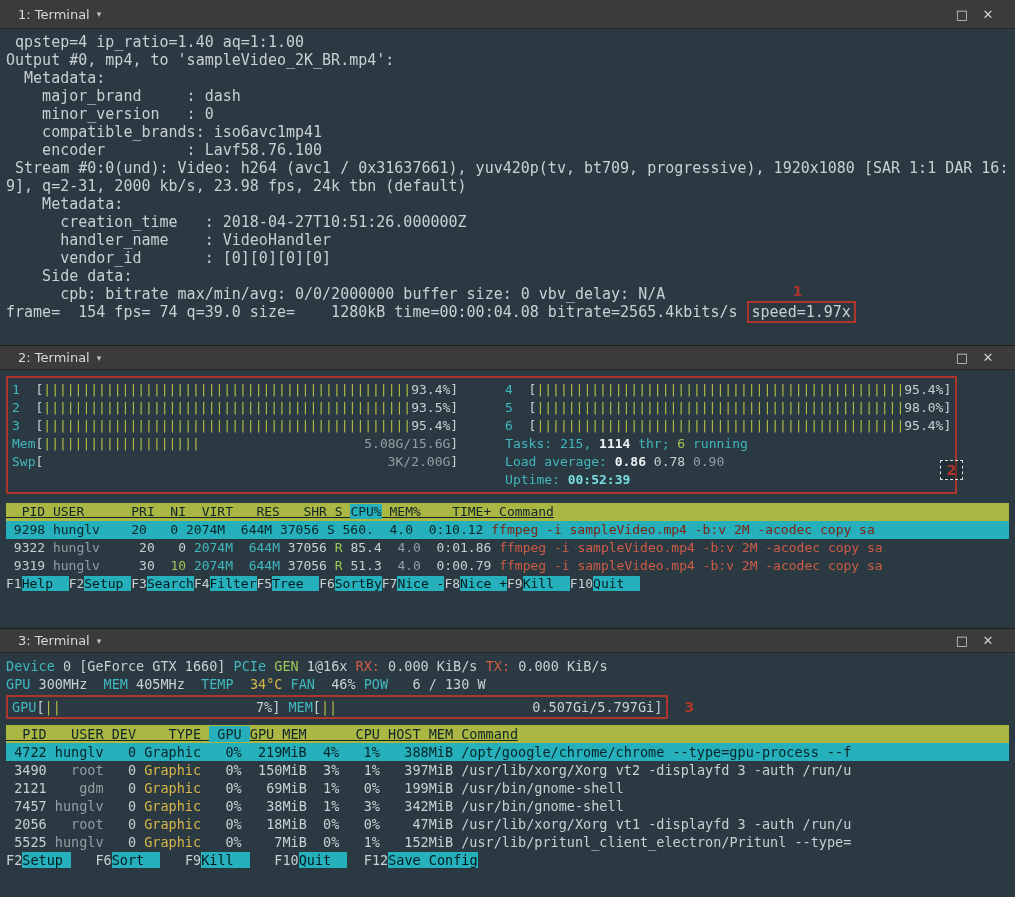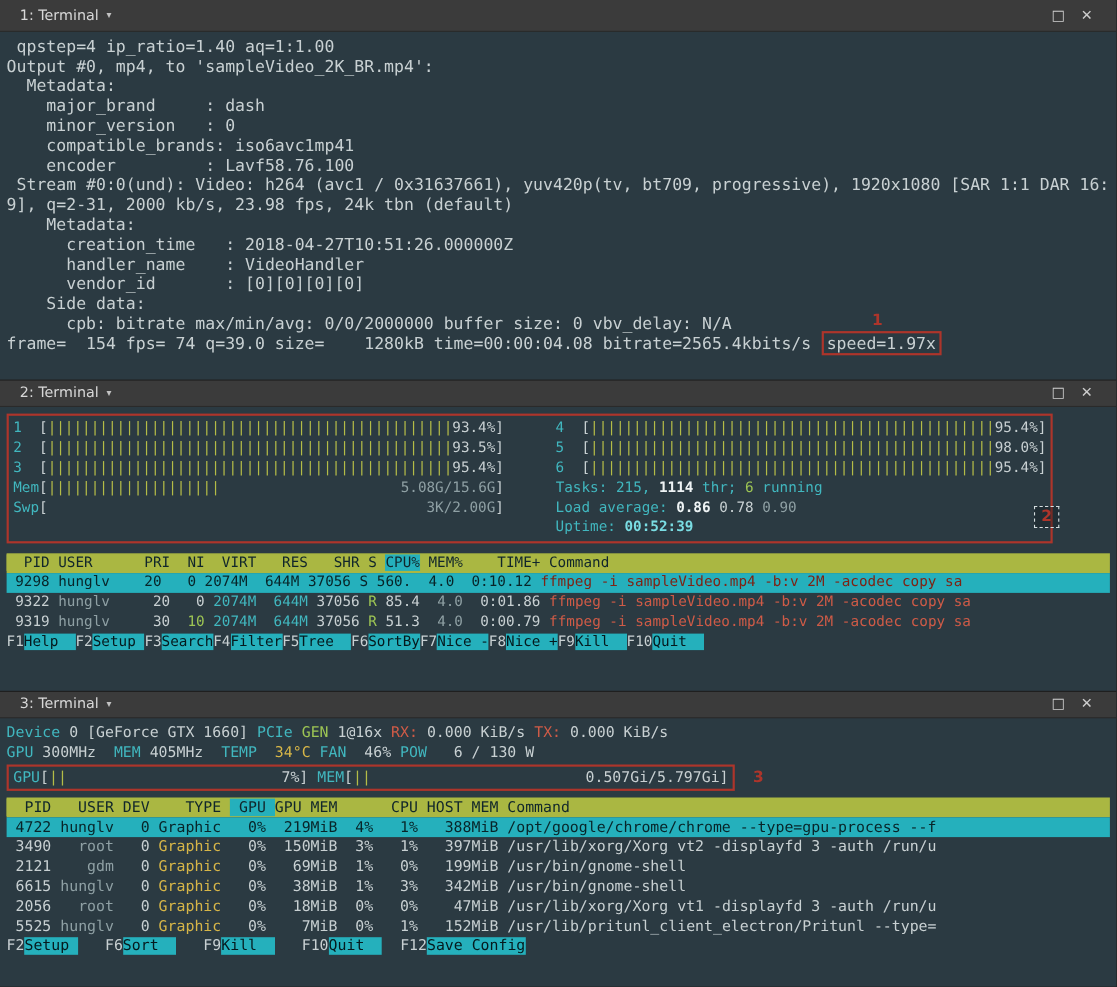"PID USER PRI NI VIRT" .c-hdr { text-decoration: none -> underline }
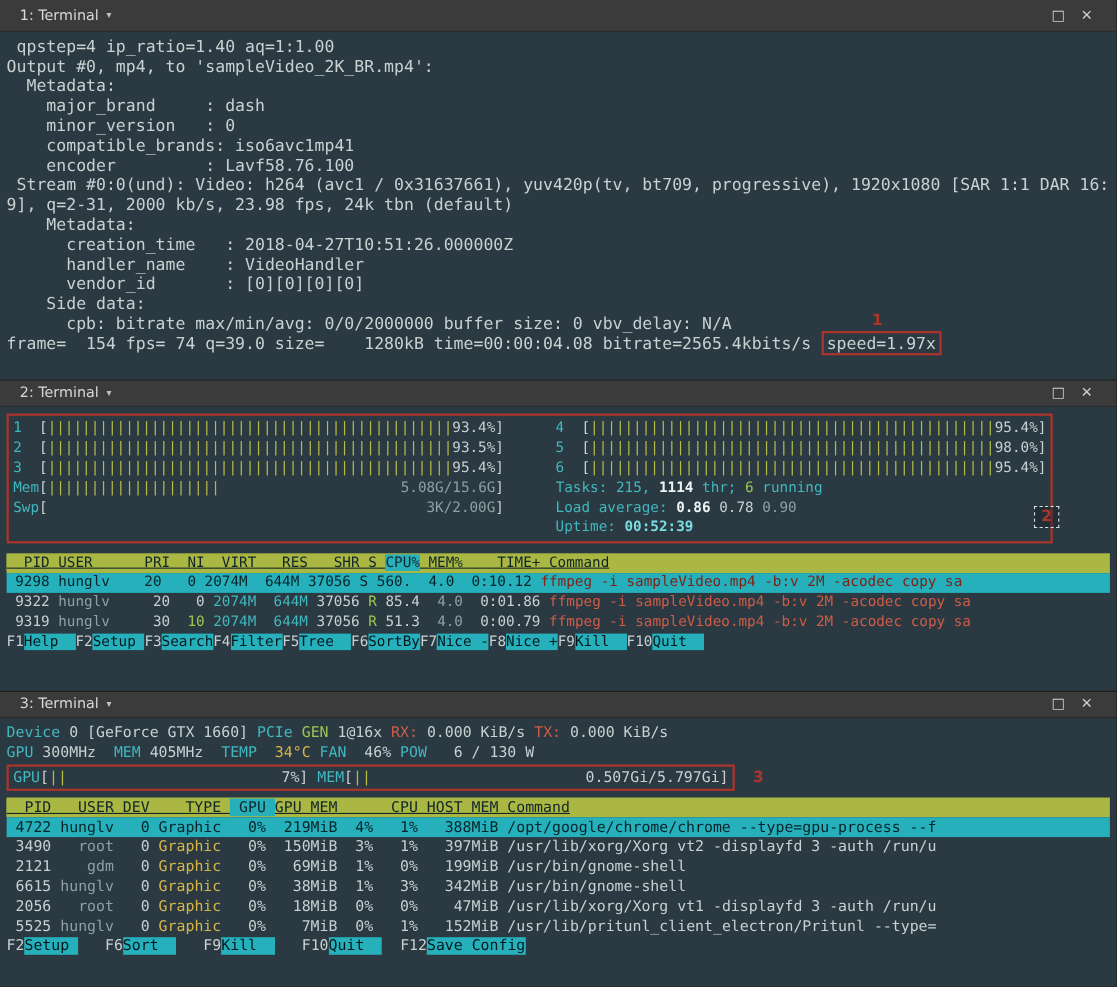"6615" span.c-fg { text: 6615 -> 7457 }
